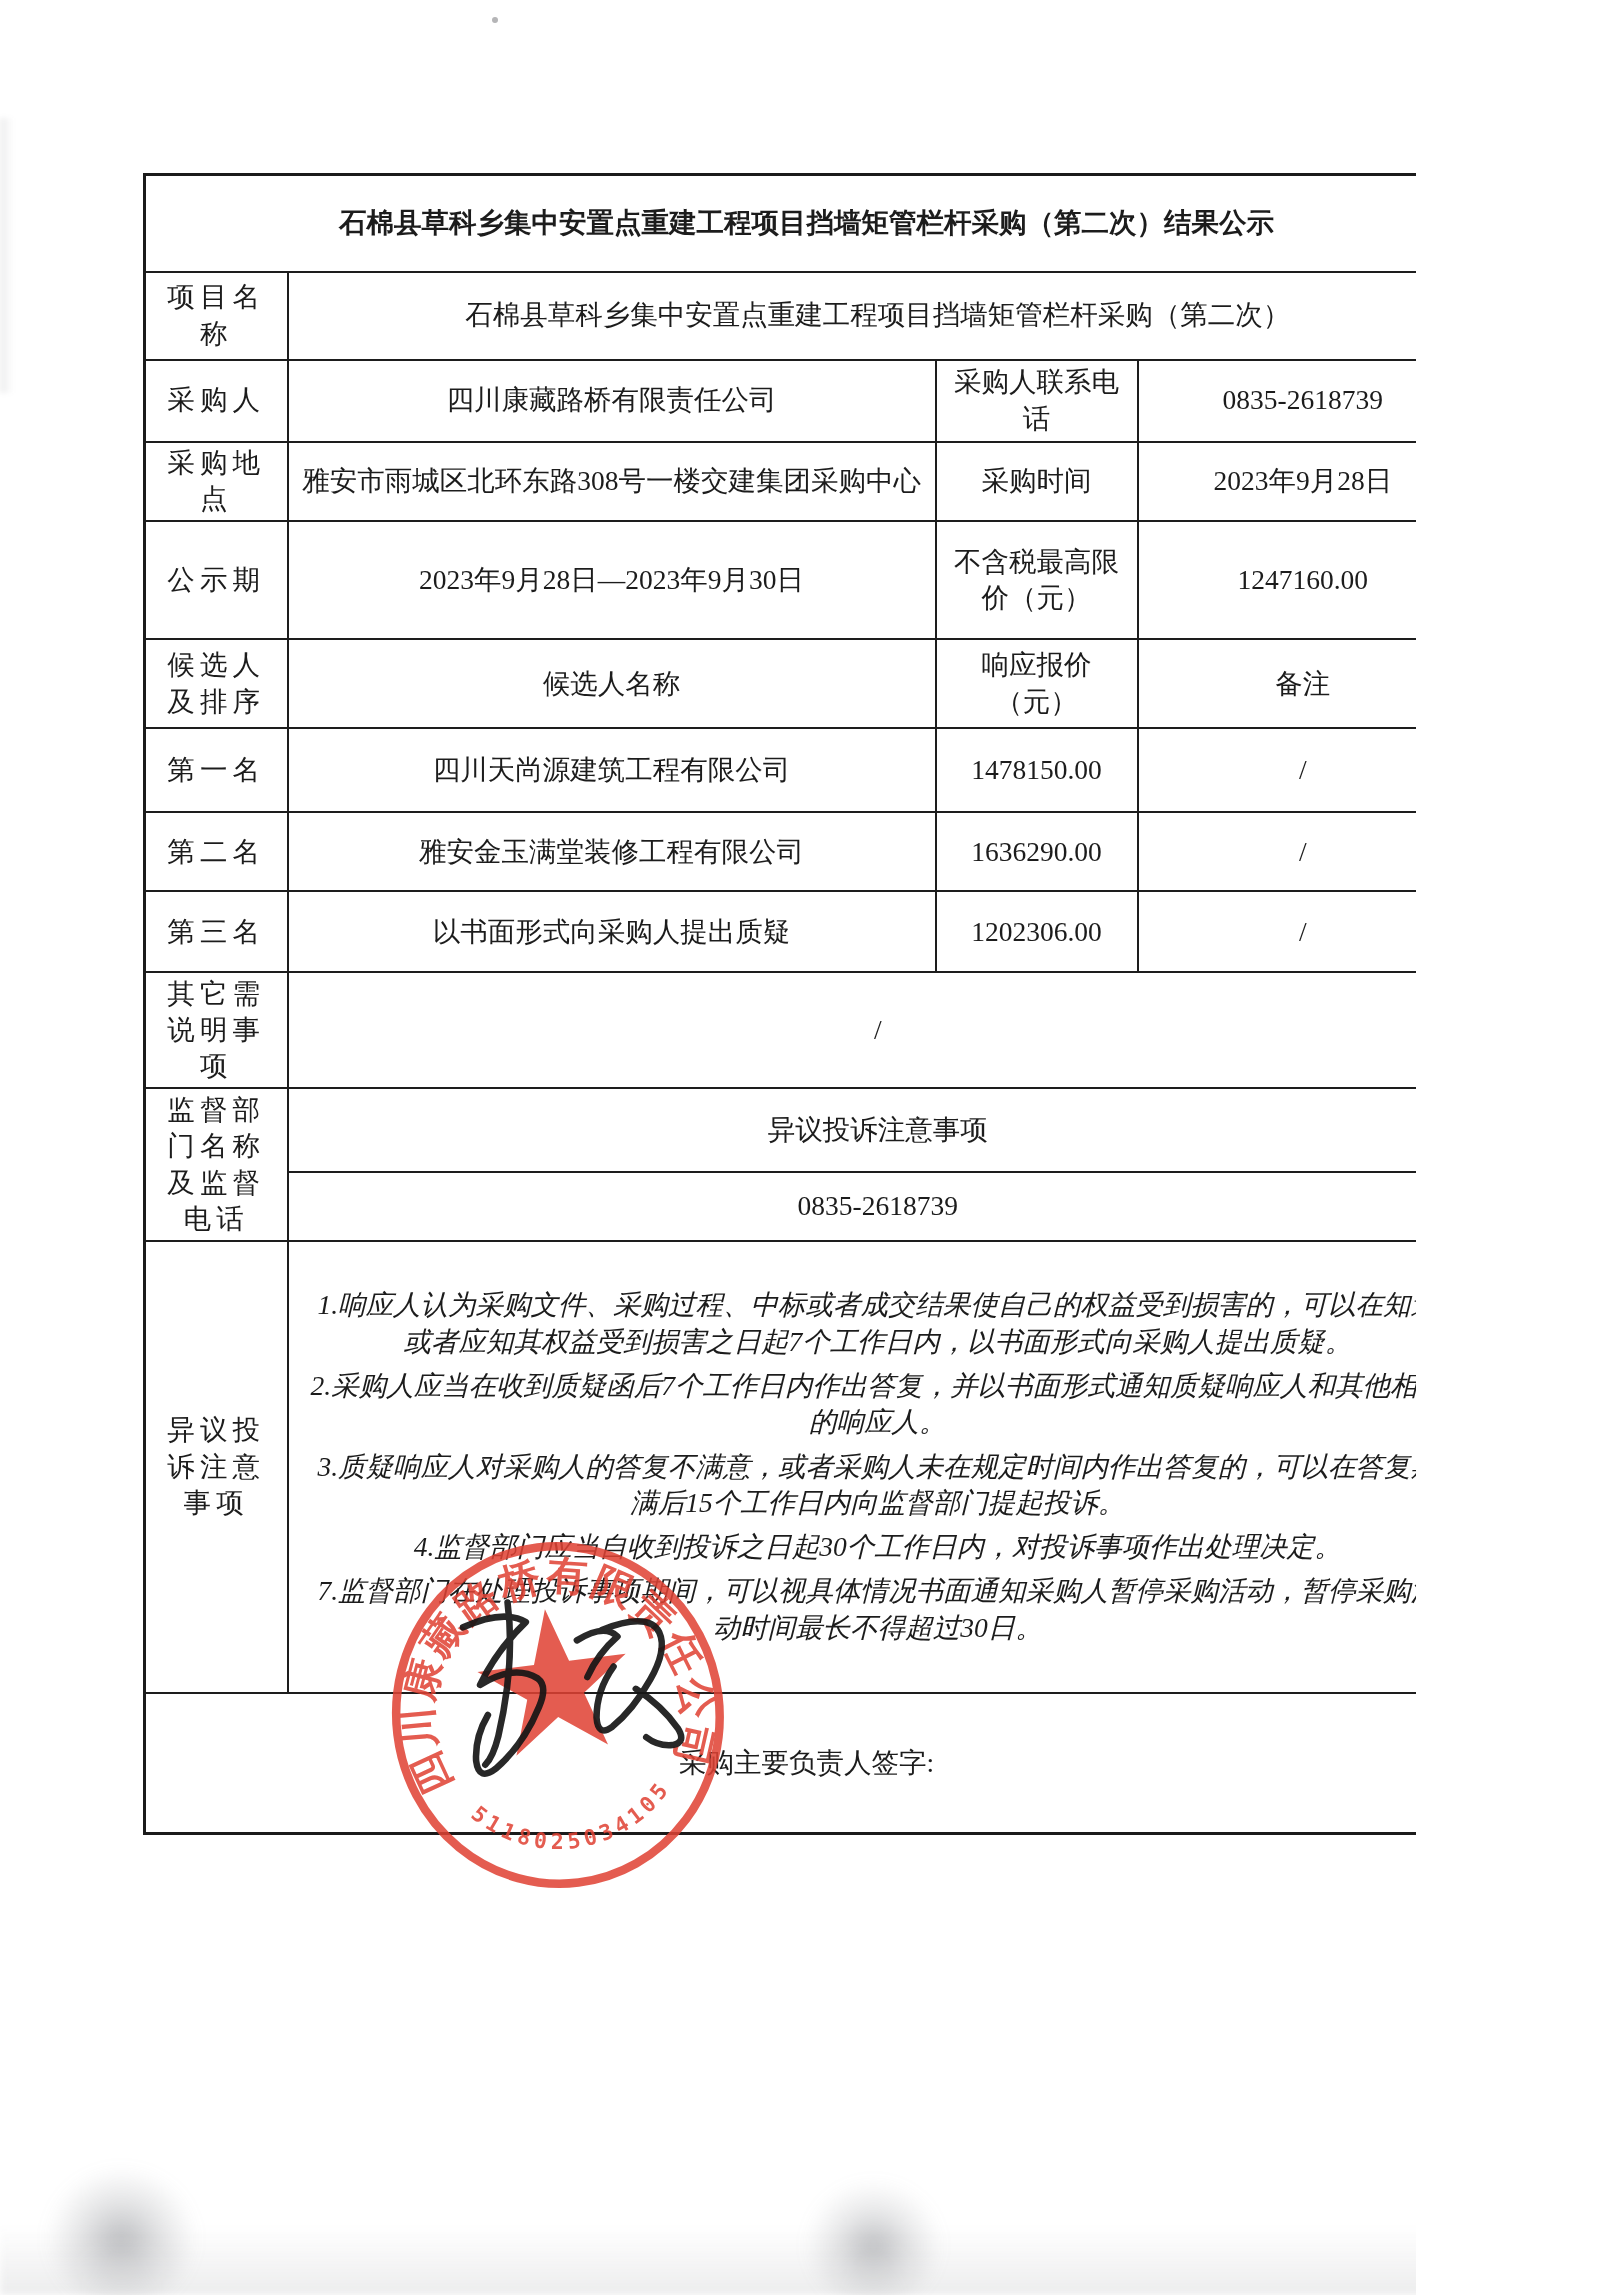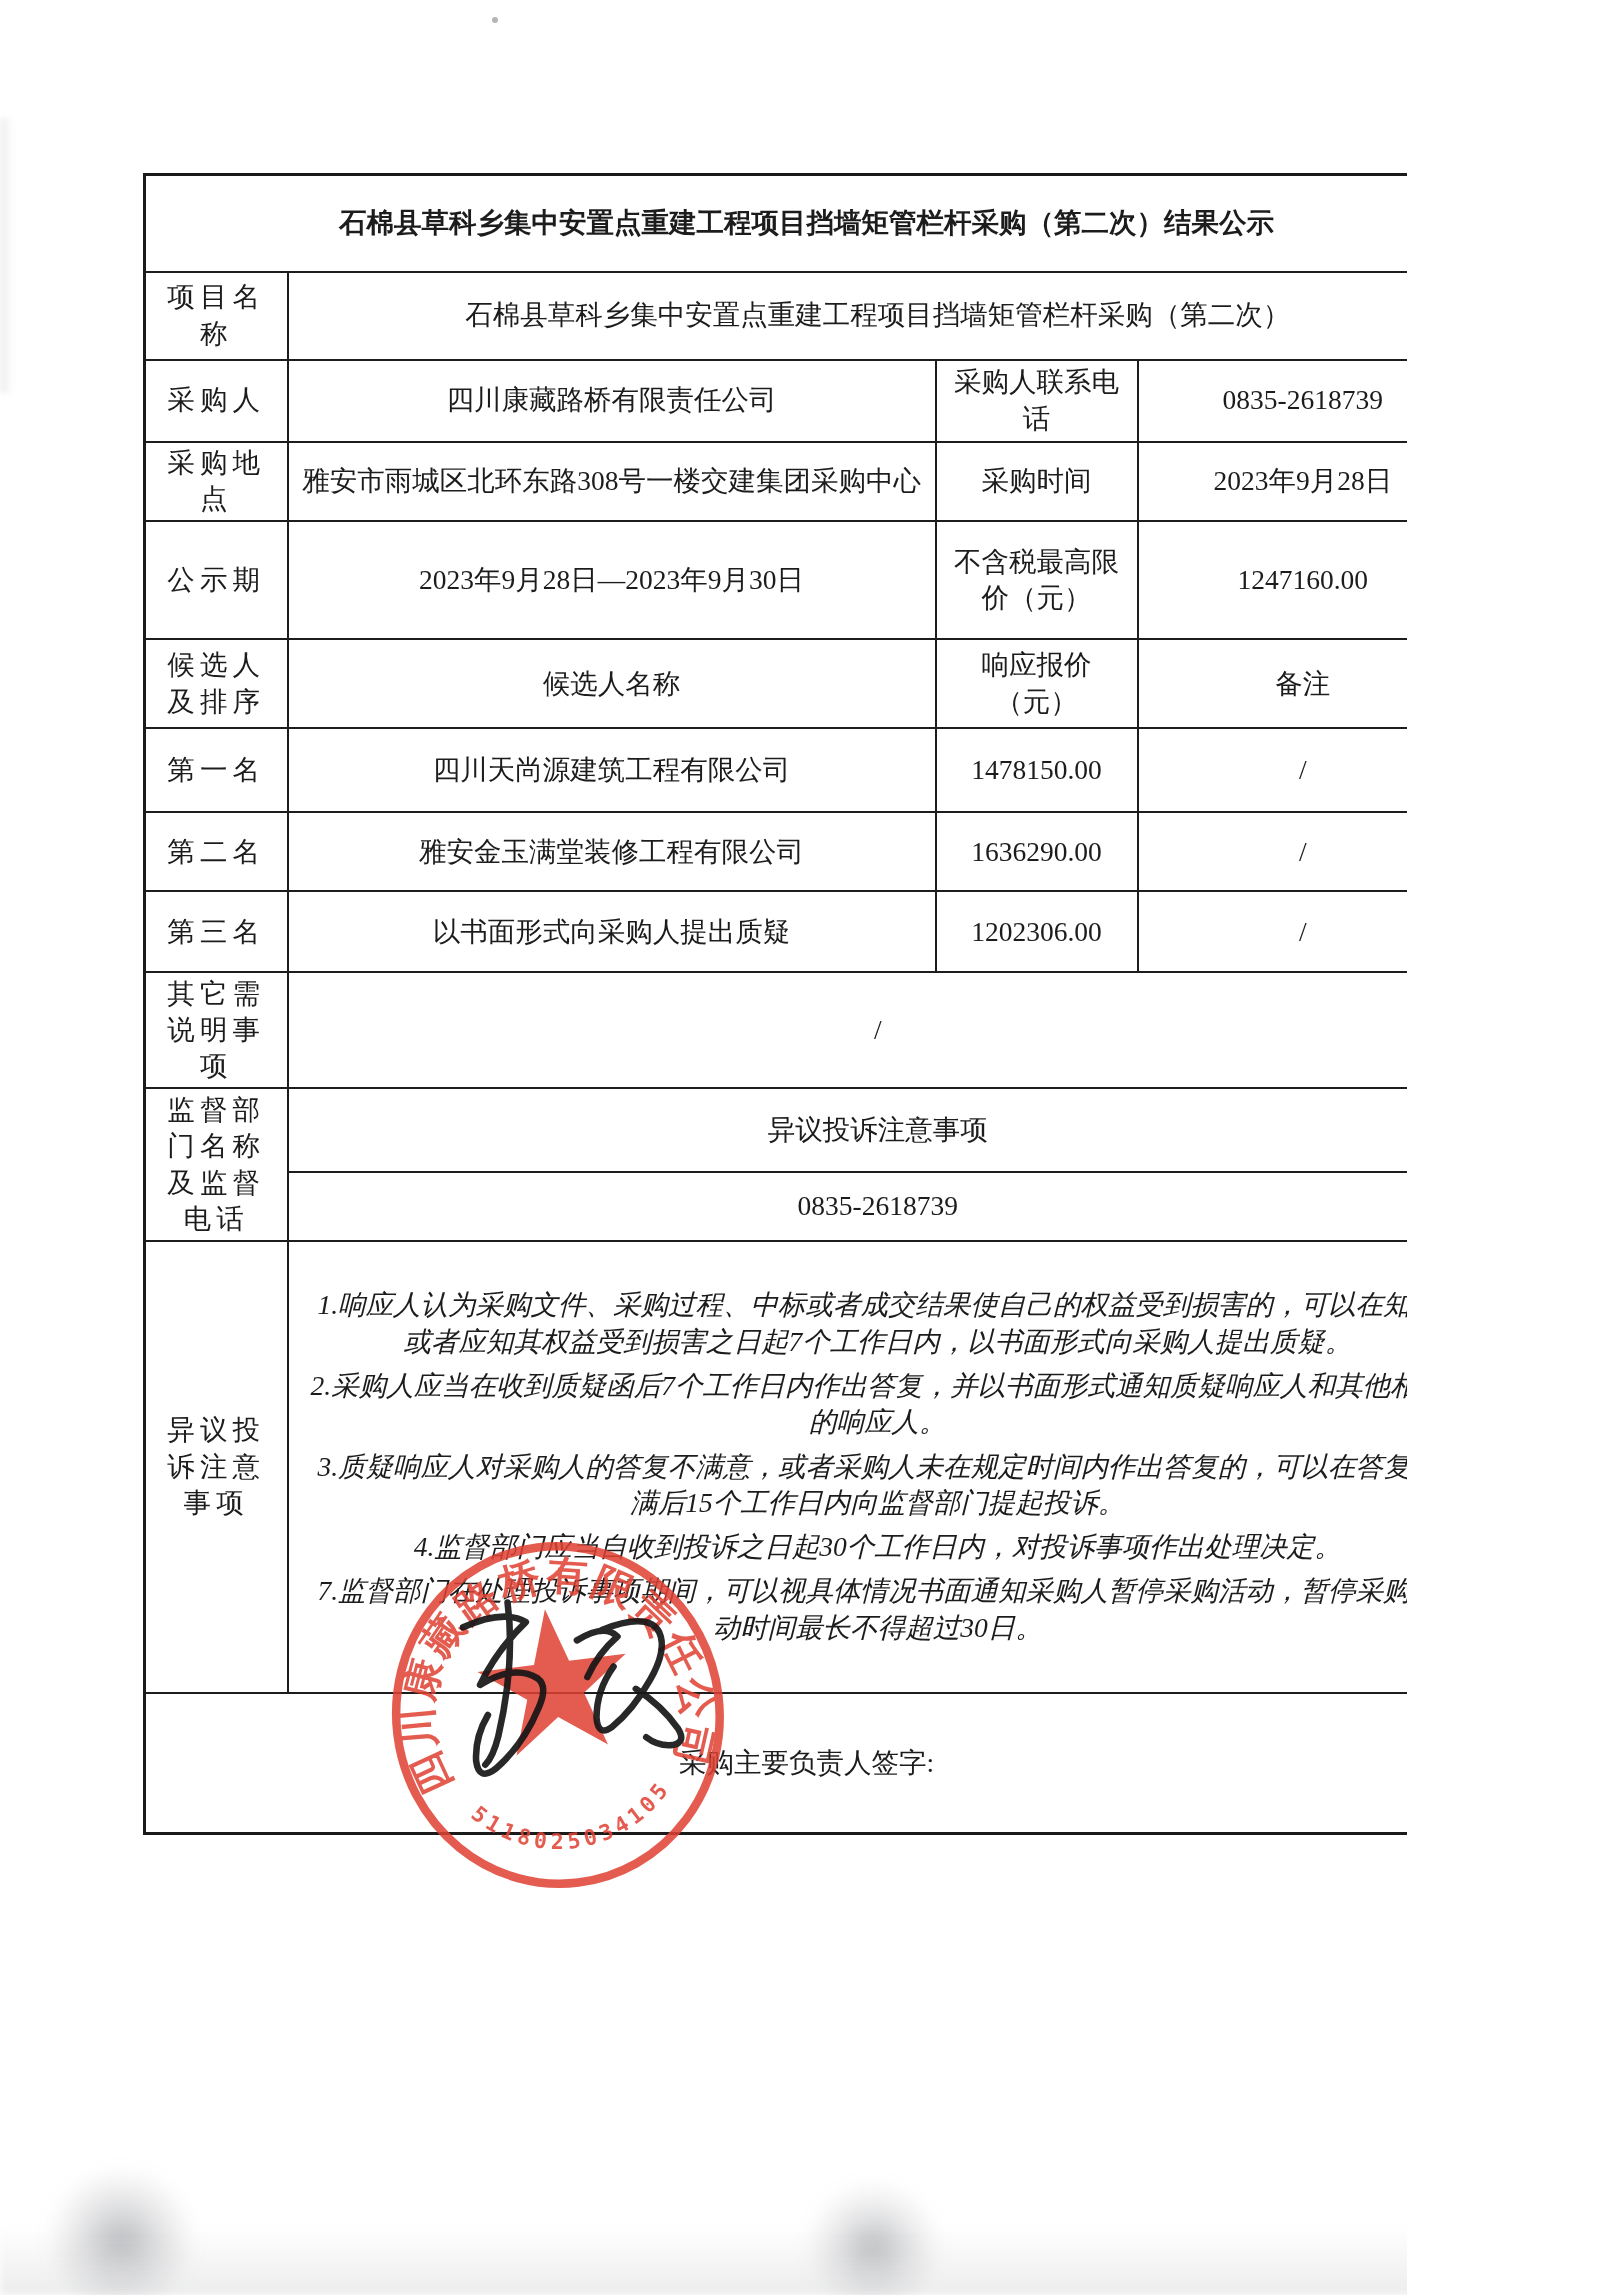"石棉县草科乡集中安置点重建工程项目挡墙矩管栏杆采购（第二次）结果公示" .page { padding-left: none -> 9px }
